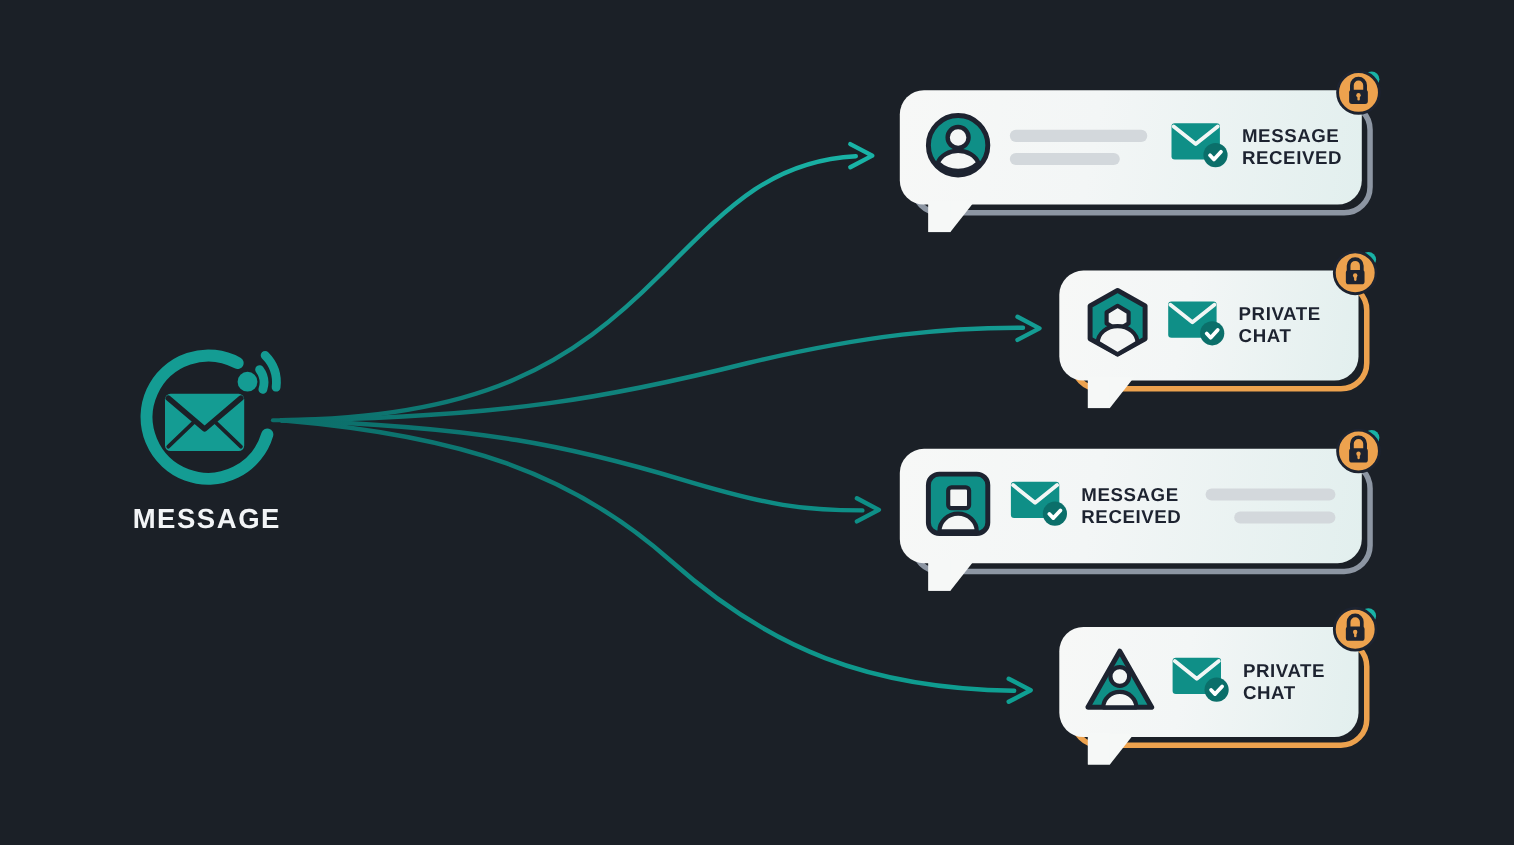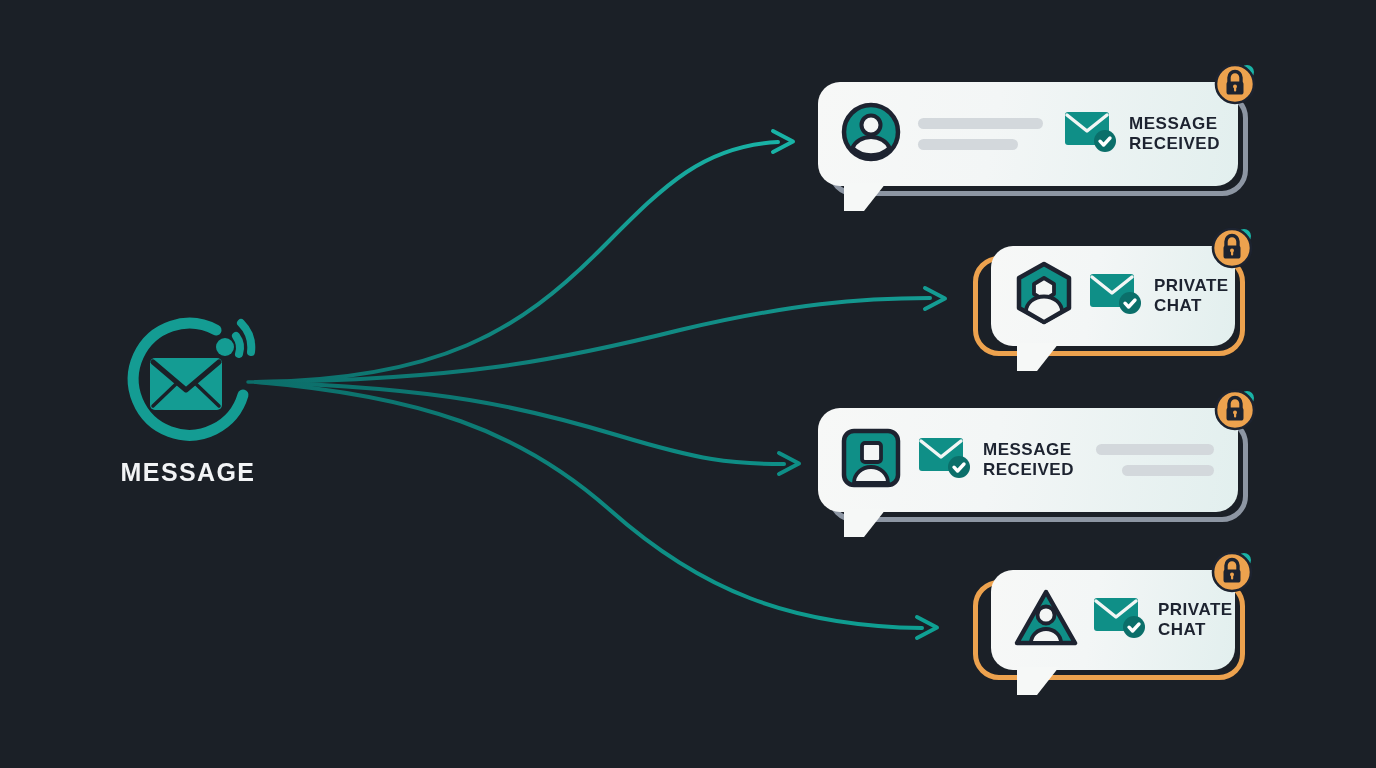"PRIVATE" #card-2 .card-body, #card-4 .card-body { margin-left: 28px -> none }
